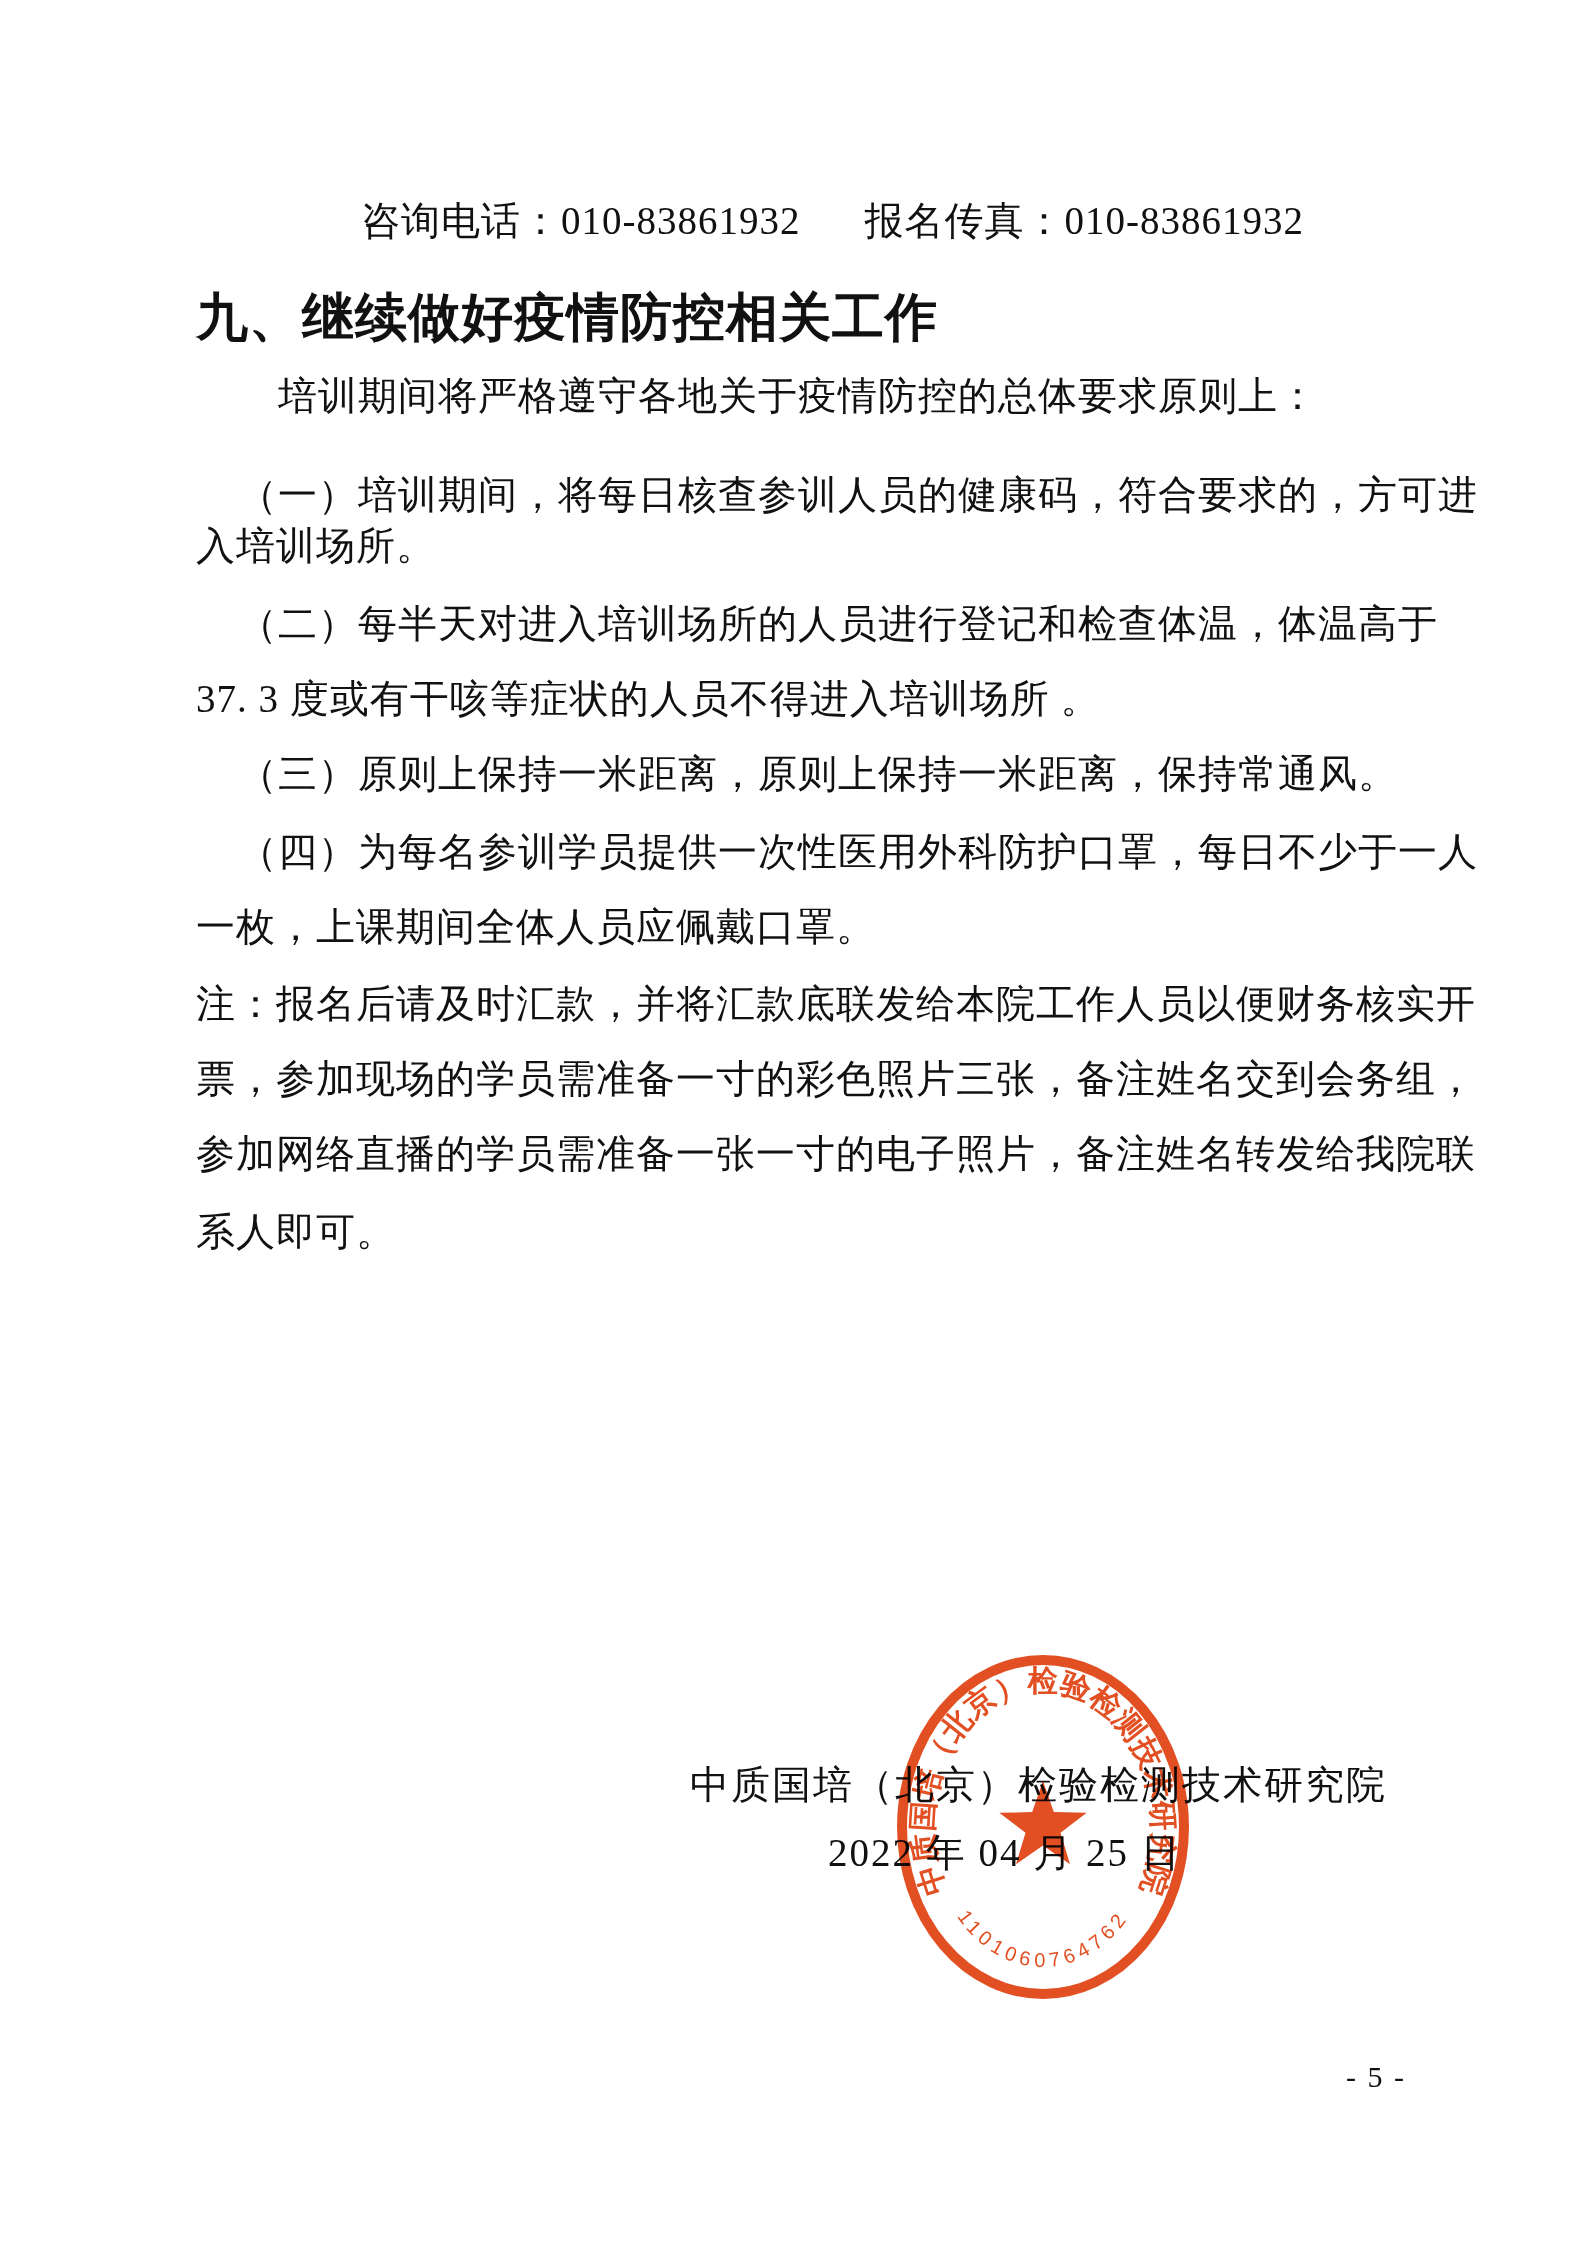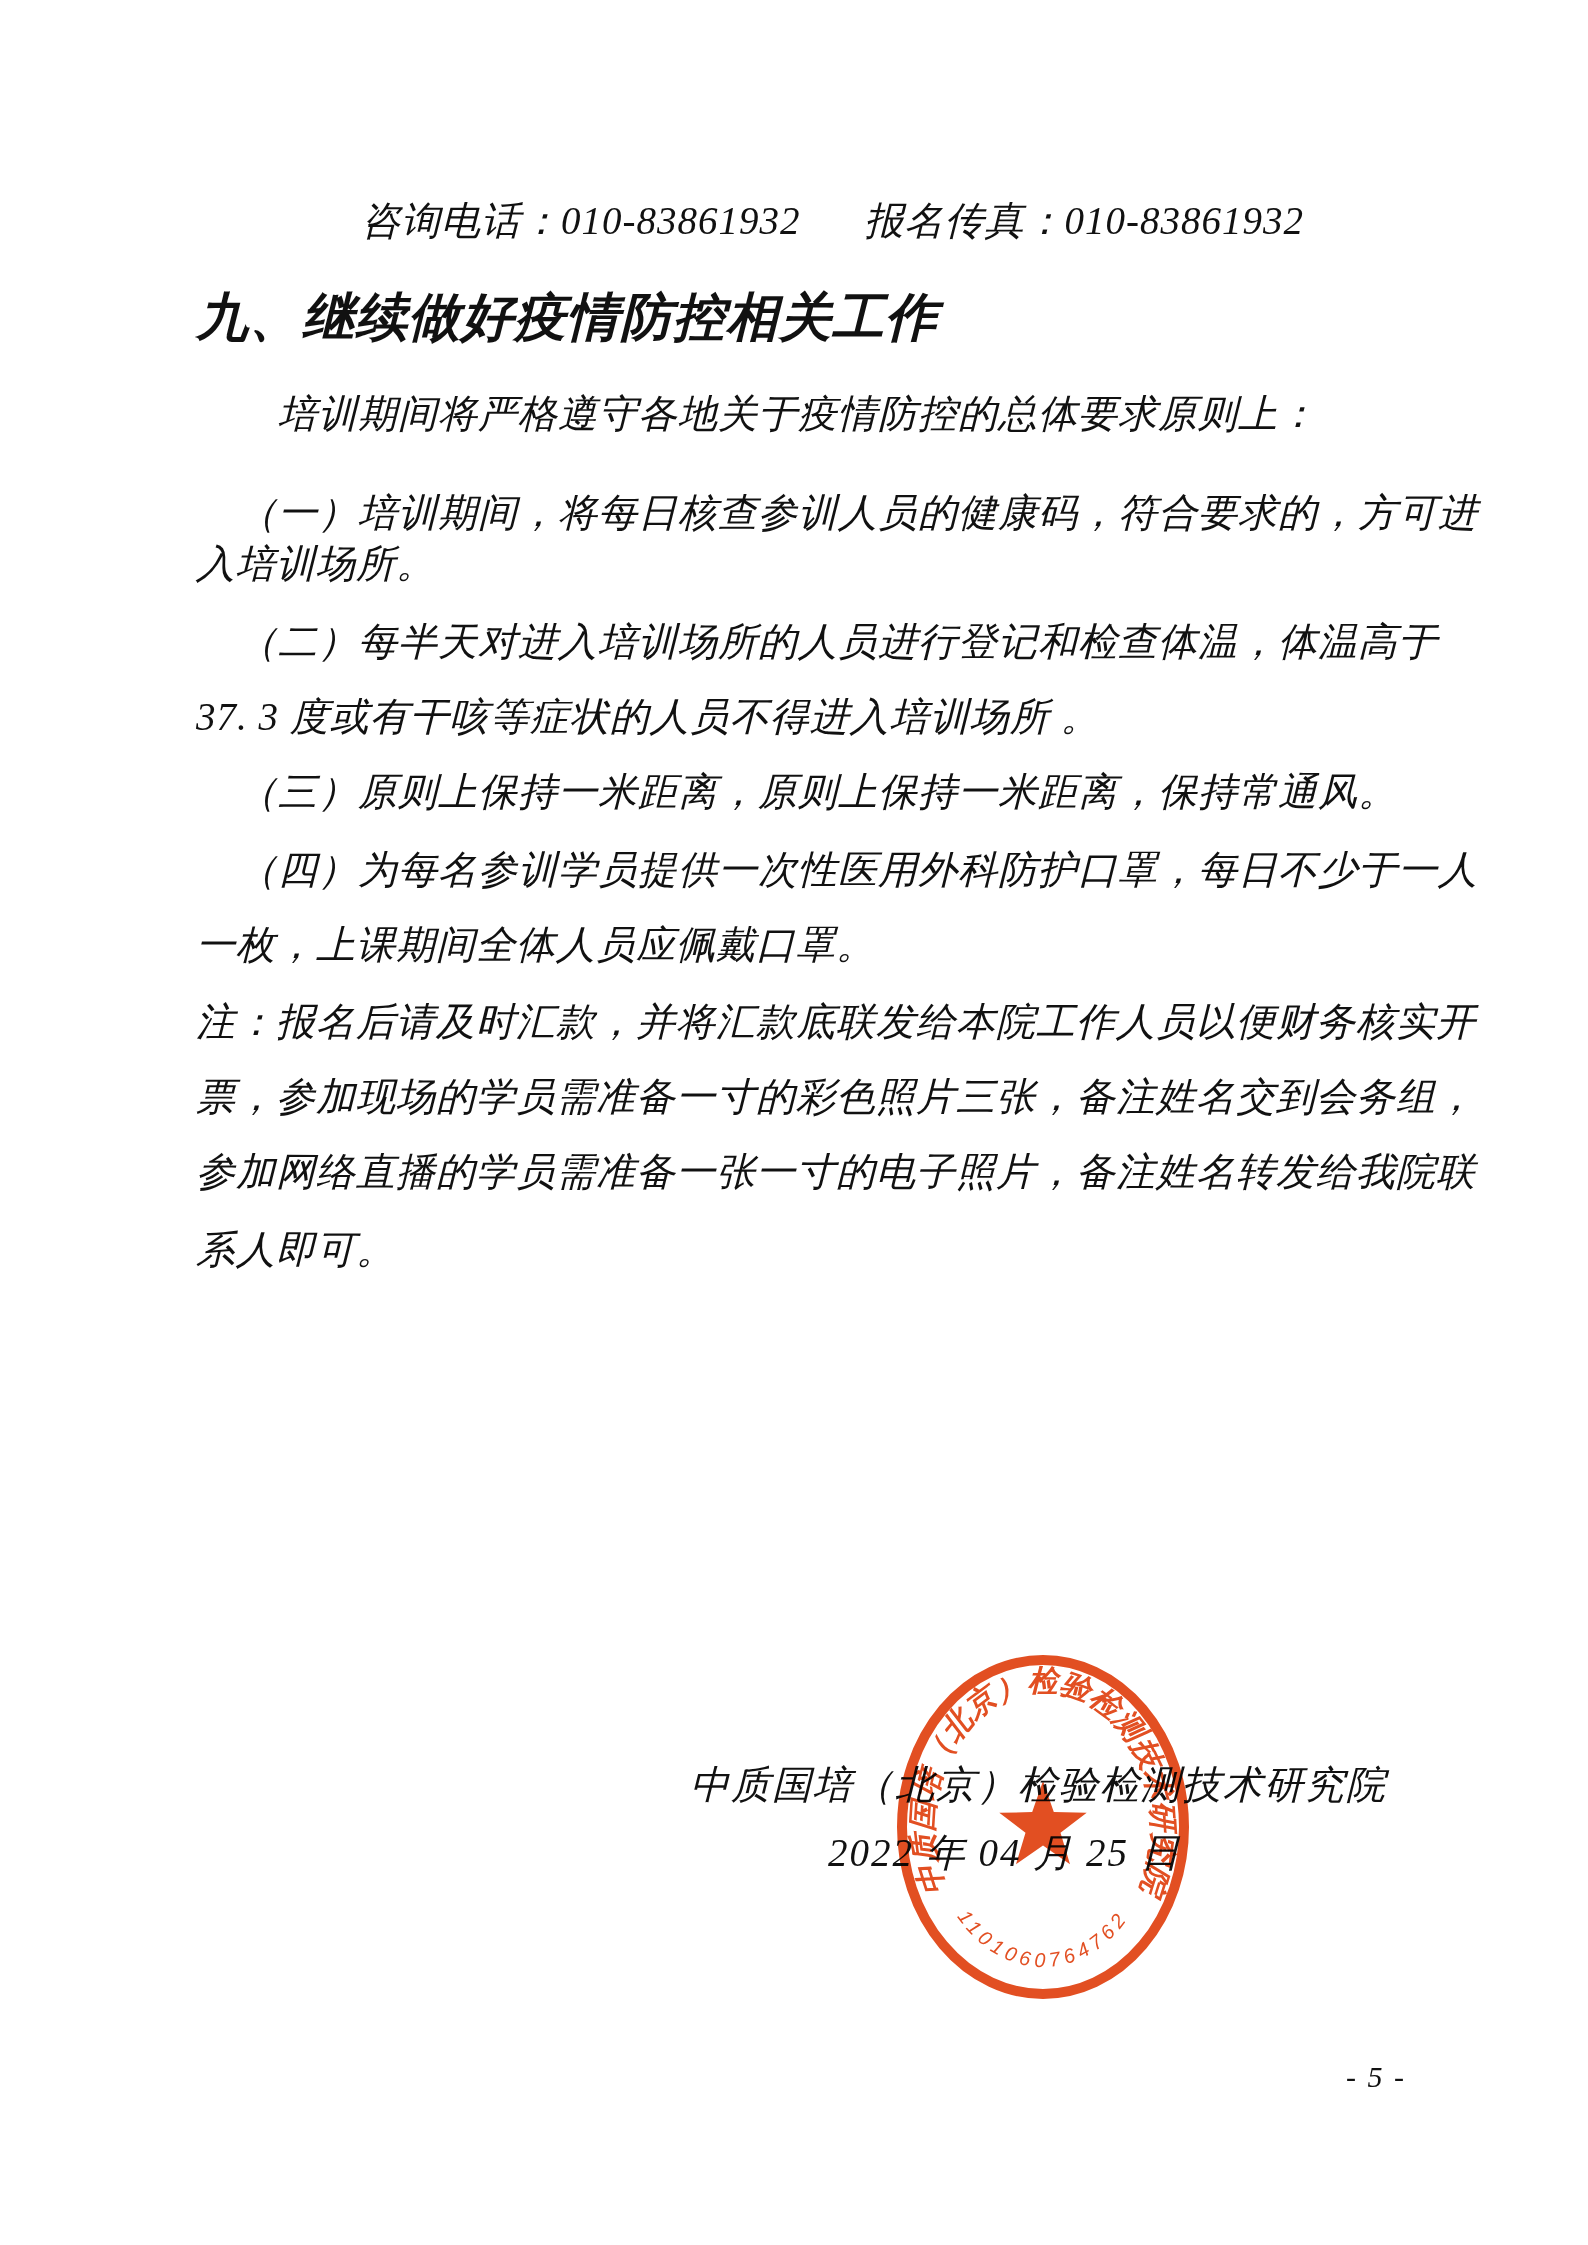"咨询电话：010-83861932" .page { font-style: italic -> none }
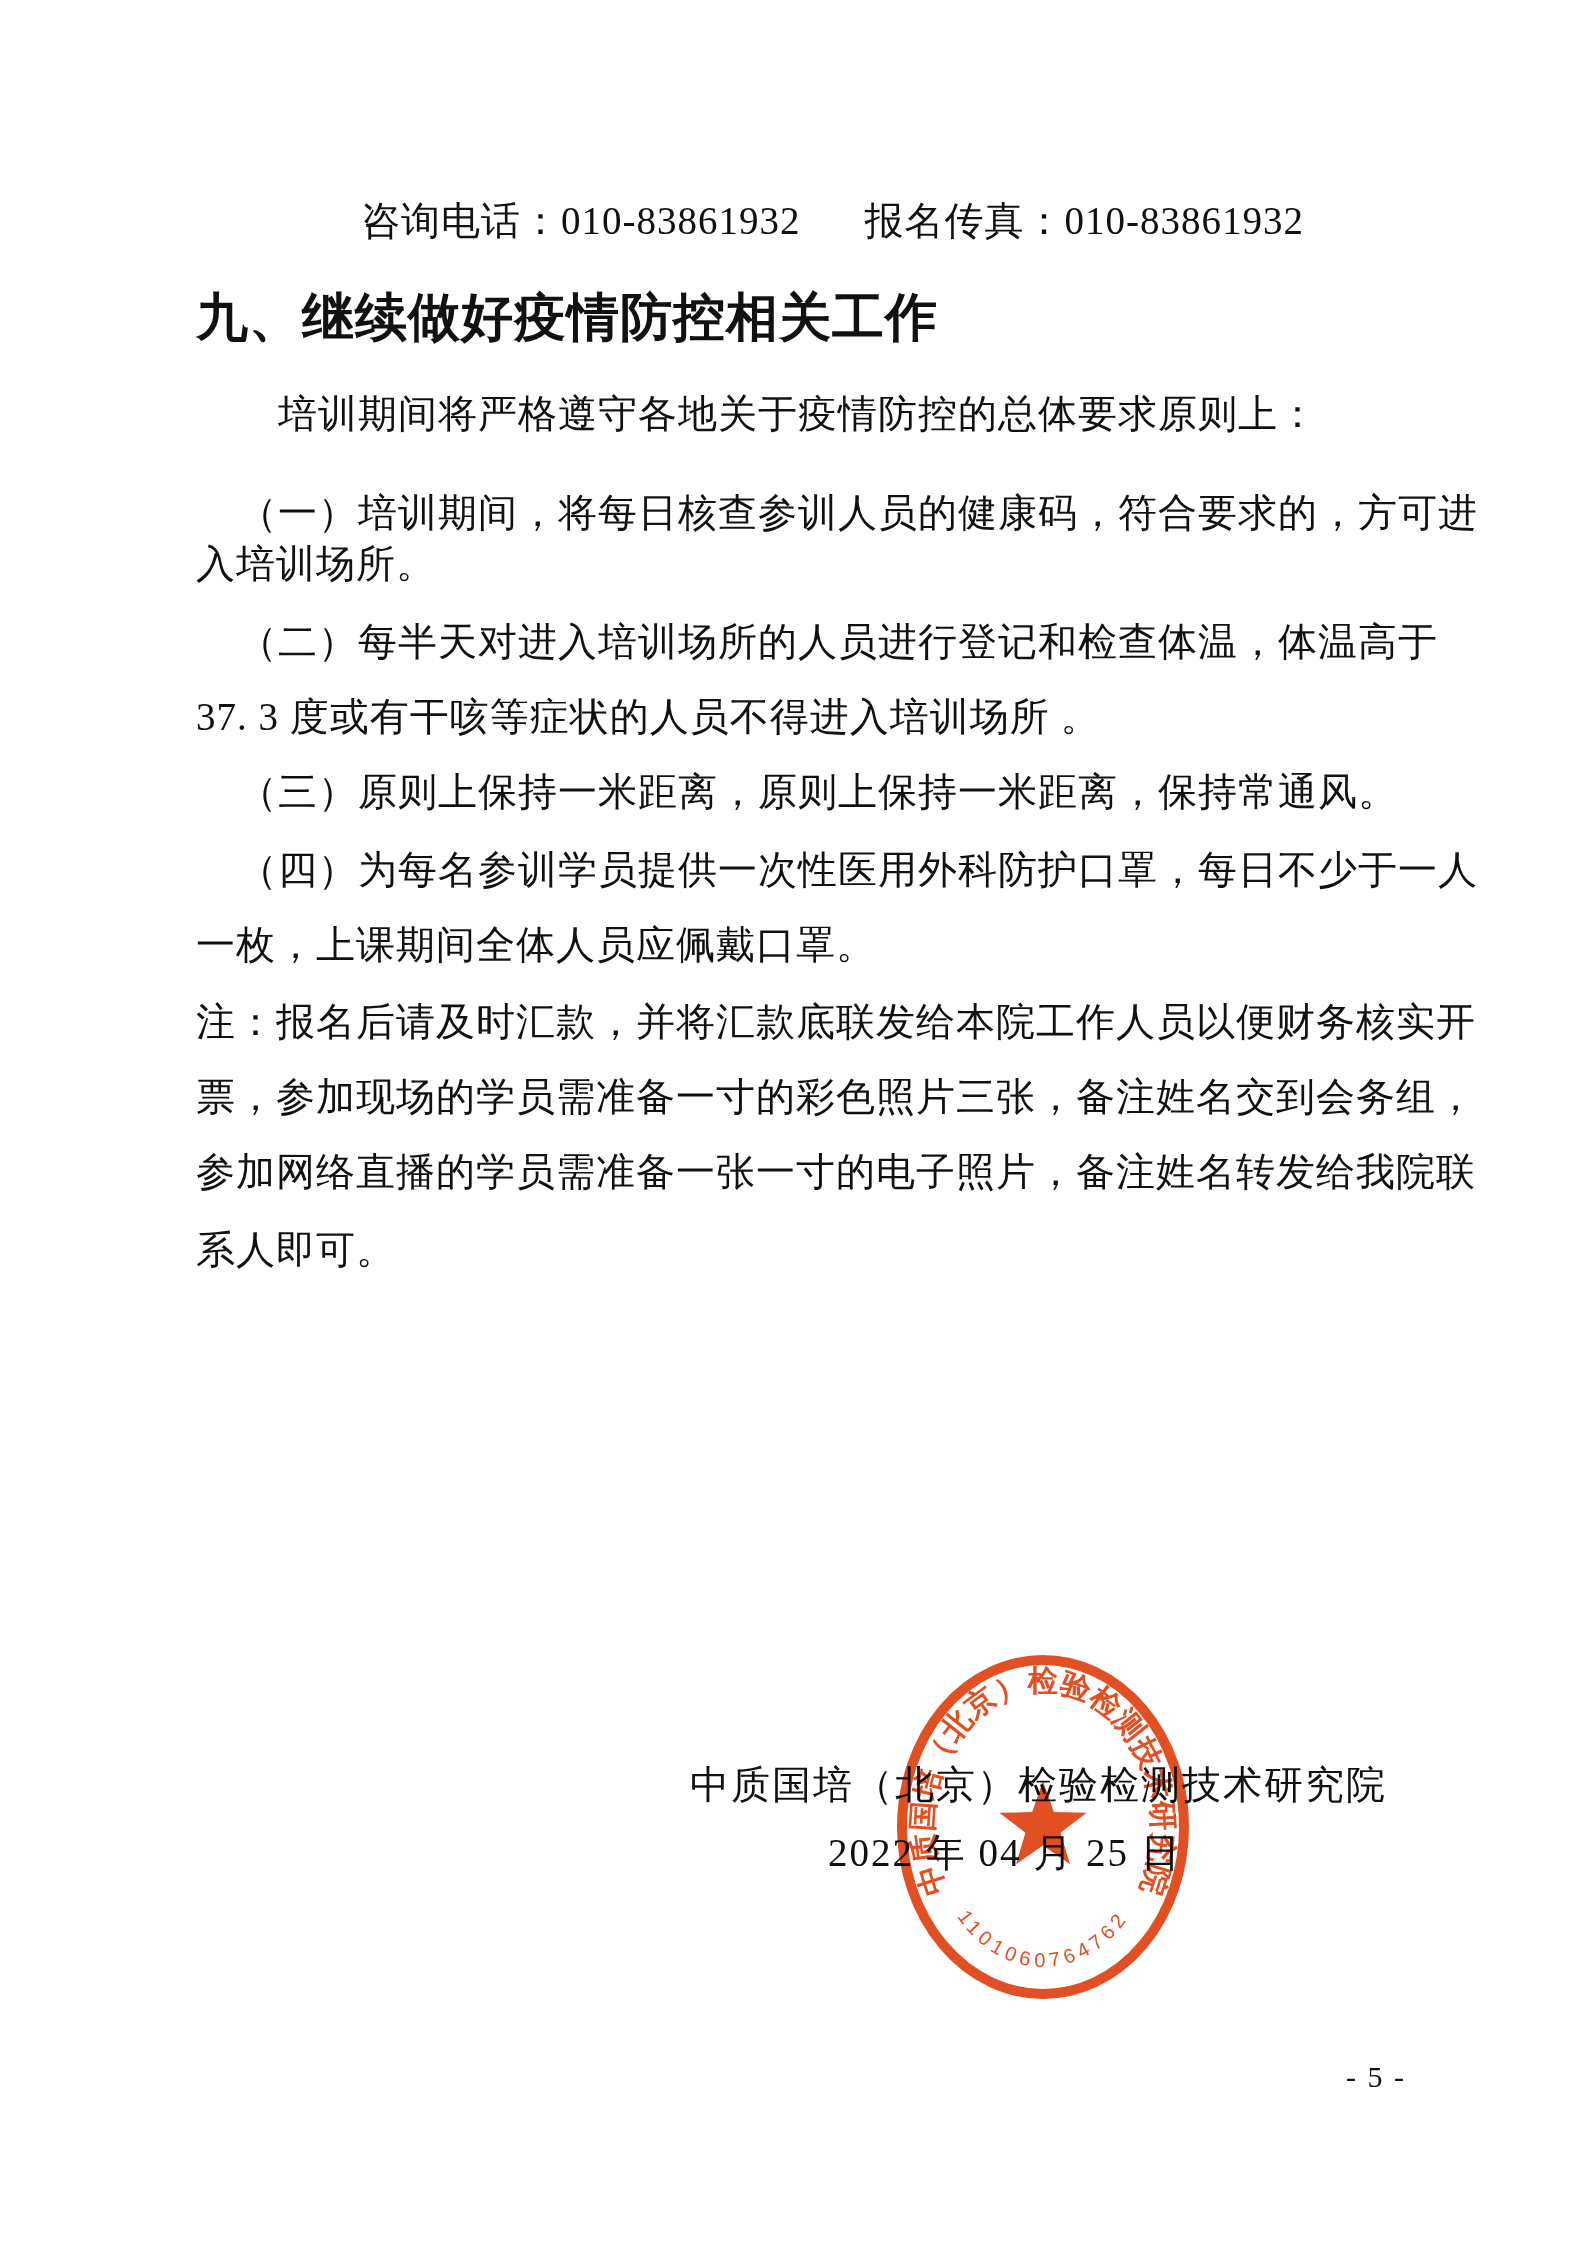"培训期间将严格遵守各地关于疫情防控的总体要求原则上：" .line { margin-top: 18px -> none }
